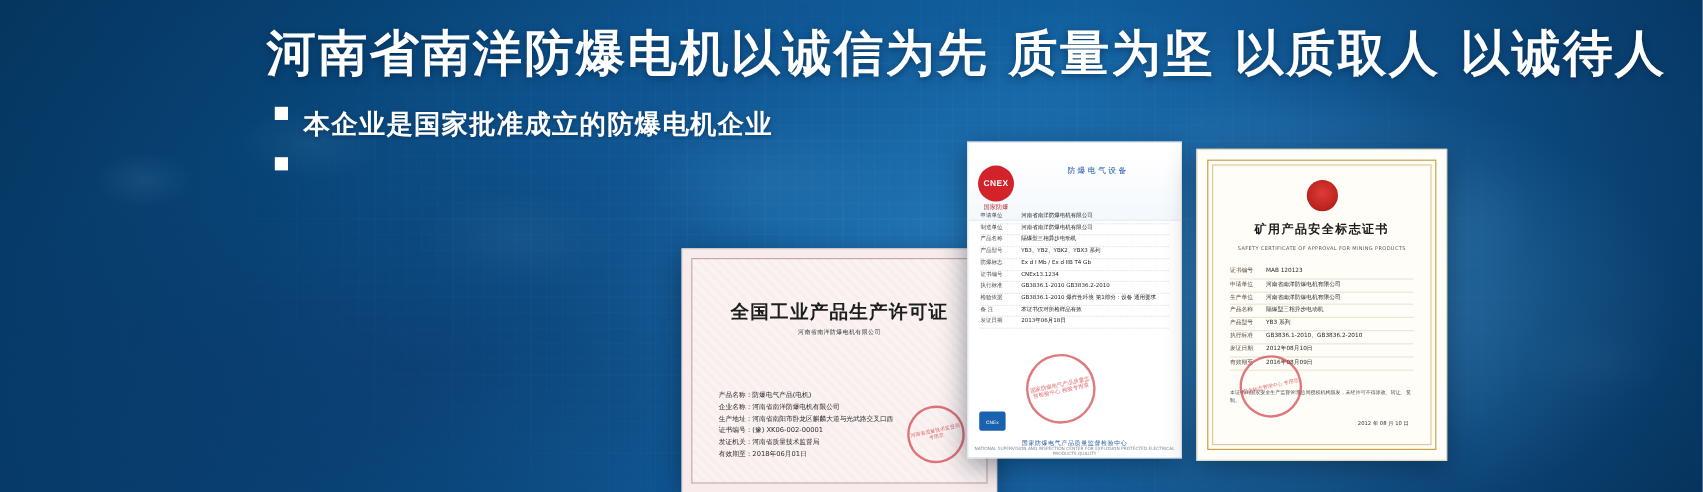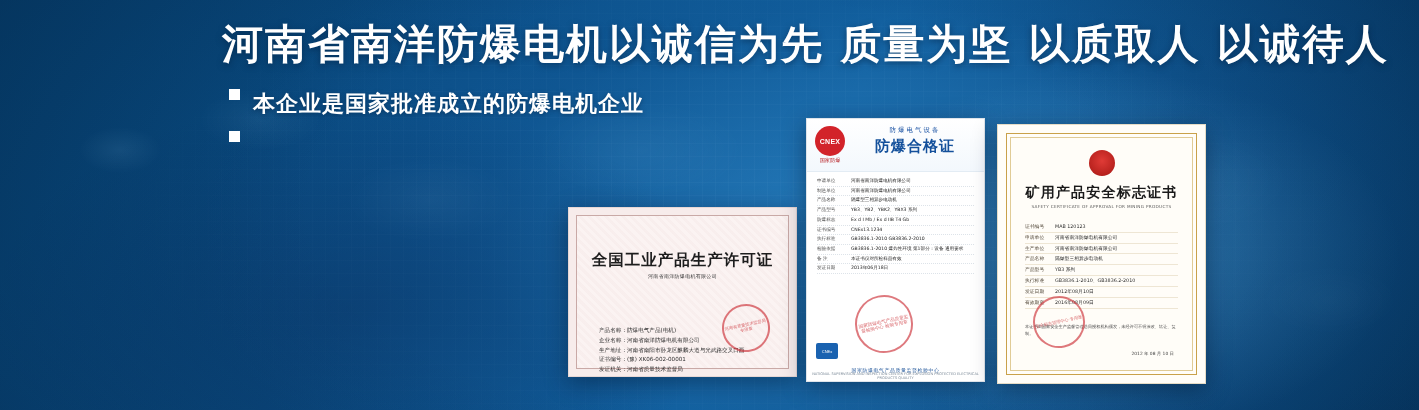"防爆电气设备" #cert-exproof .ex-top { top: 0 -> 12px }
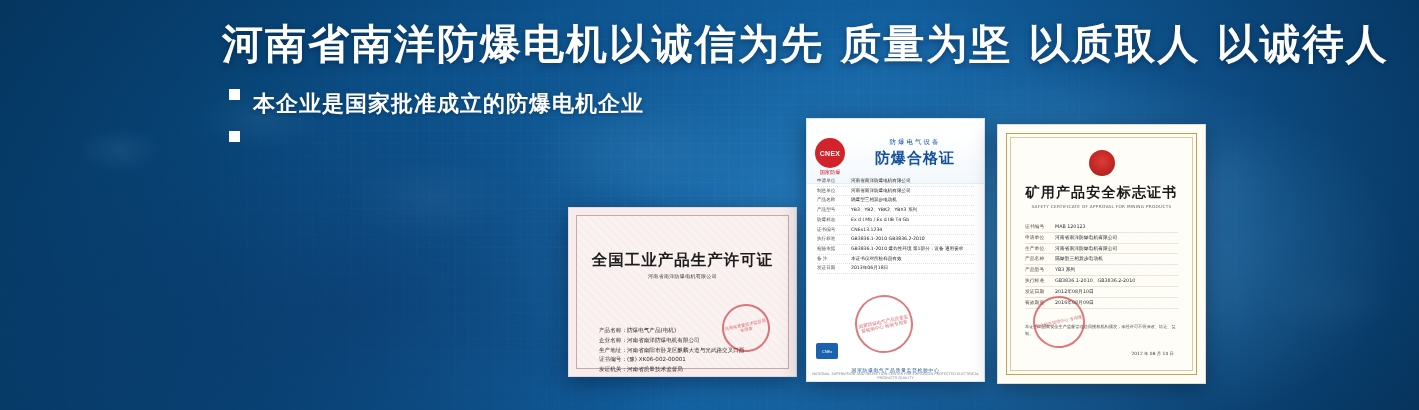"防爆合格证" div.ex-title { html: <div>防爆合格证</div> -> none }
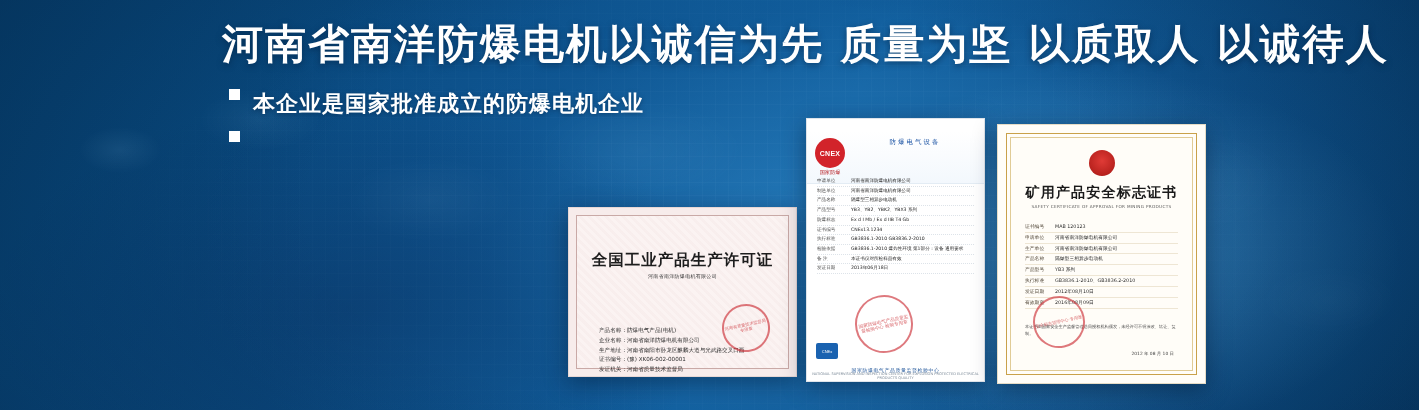"矿用产品安全标志证书" #cert-mining .mn-title { font-size: 14px -> 10px }
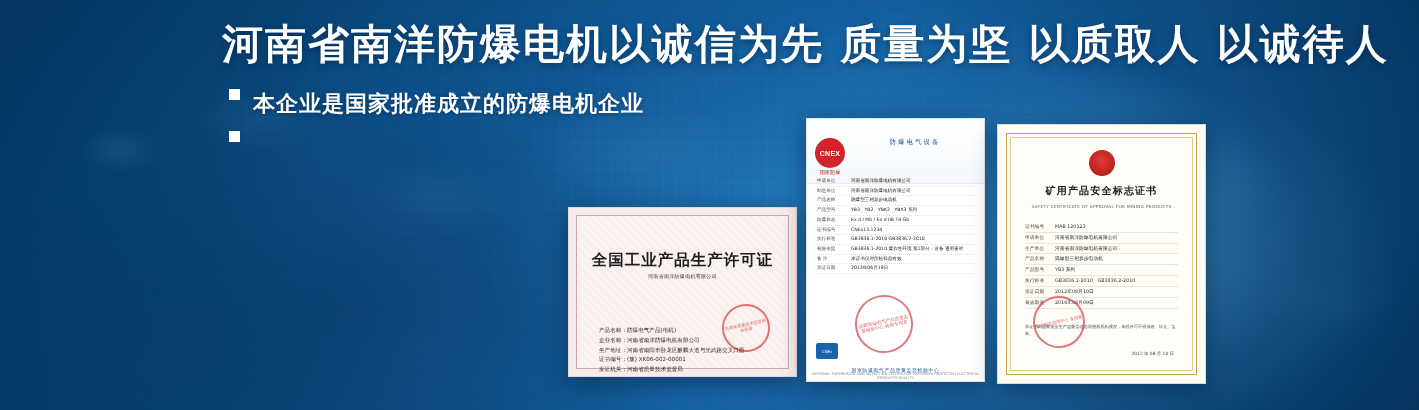"全国工业产品生产许可证" #cert-license { padding: 0 -> 17px }
